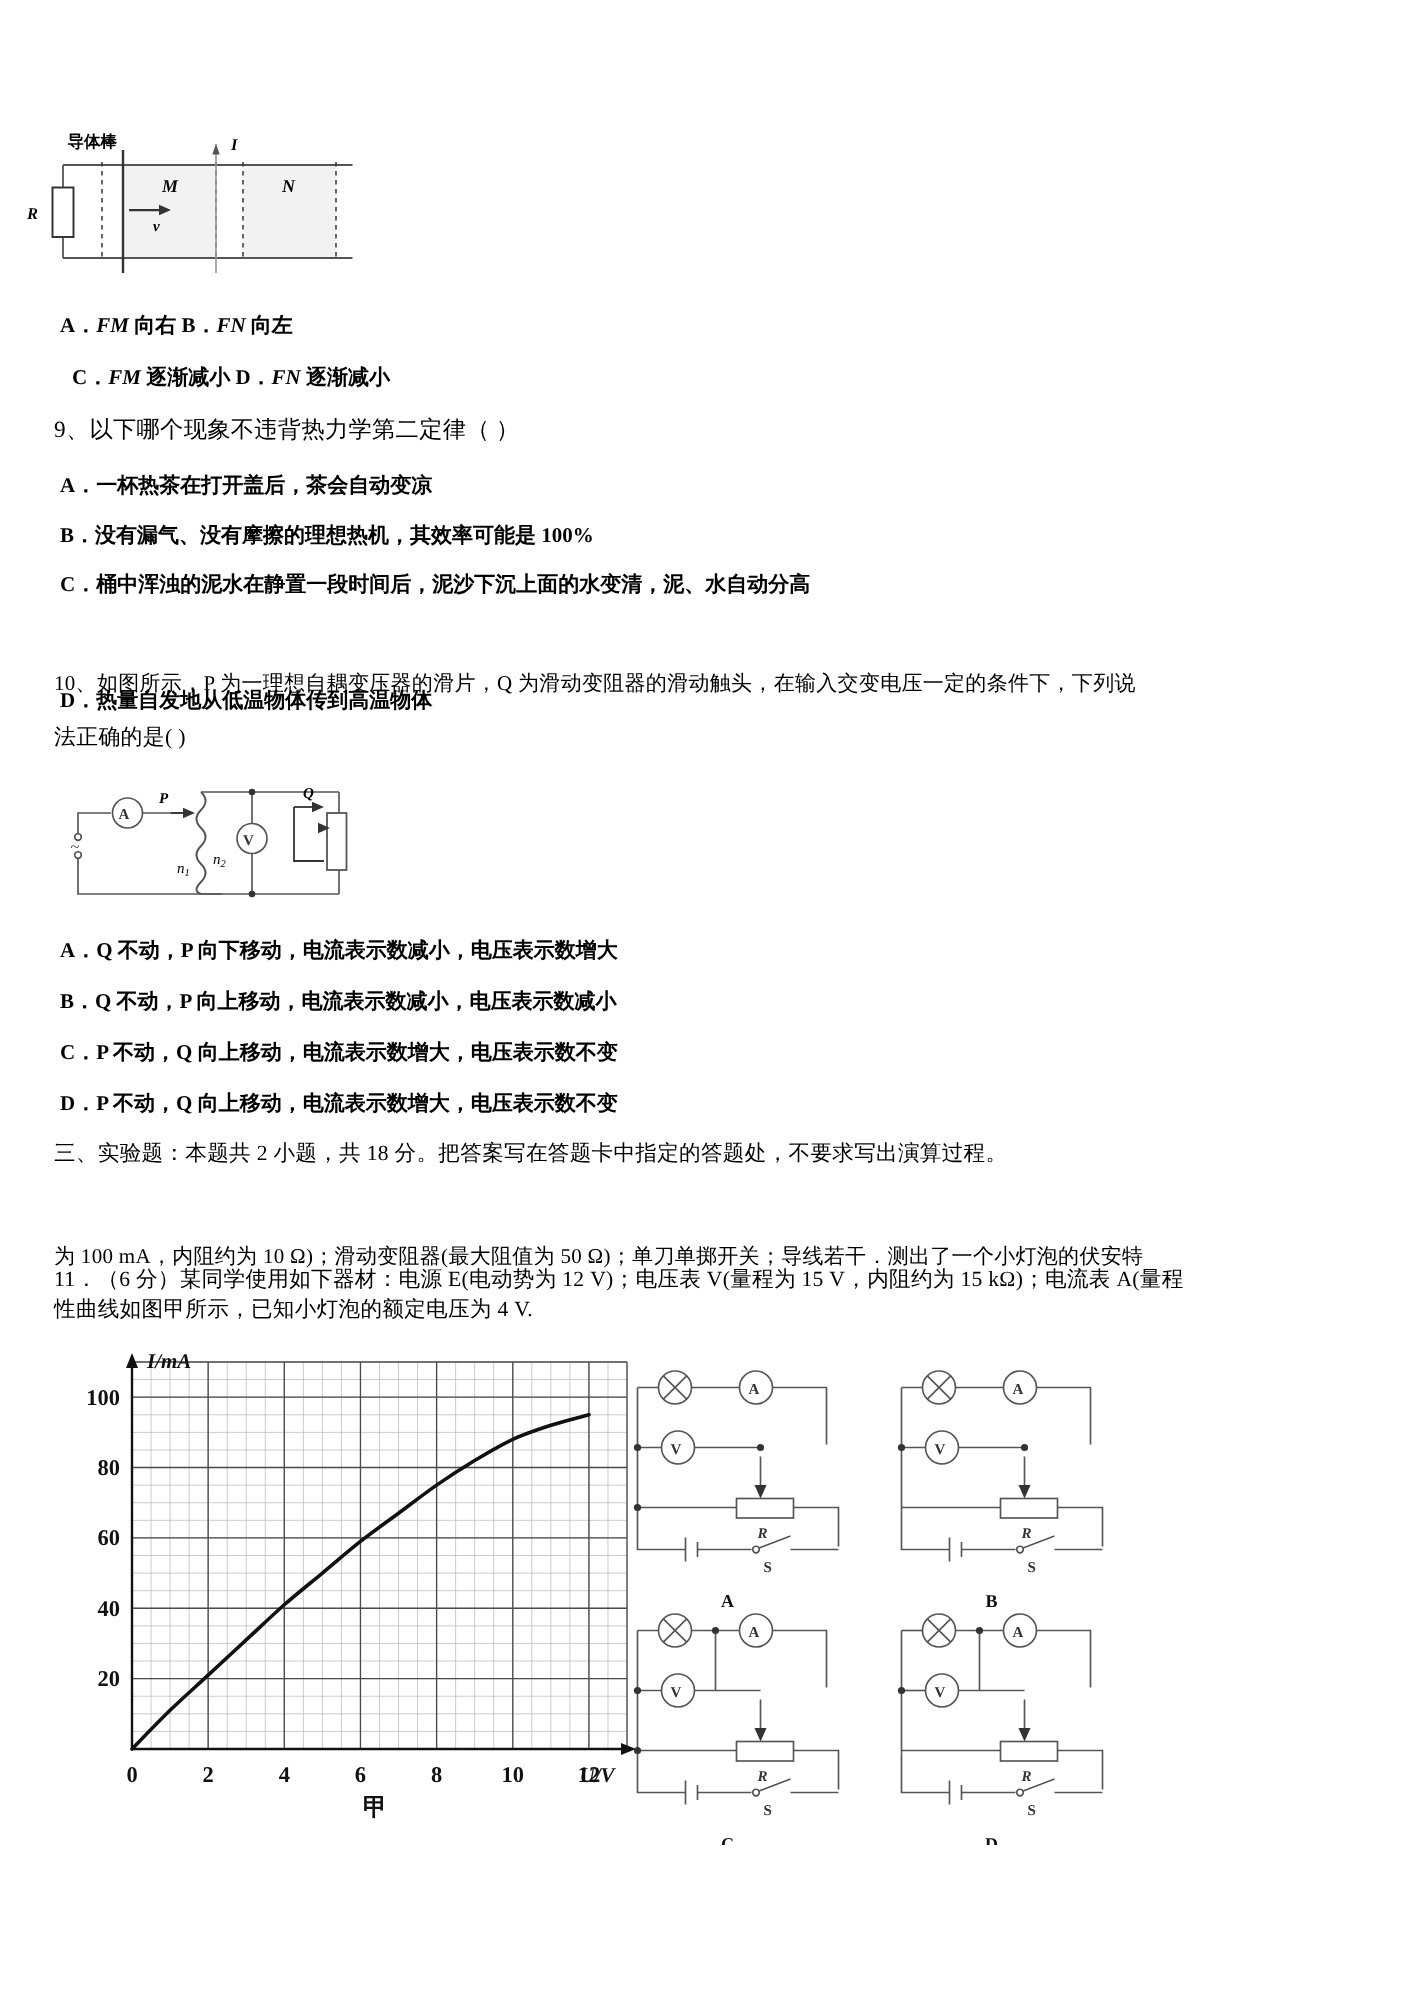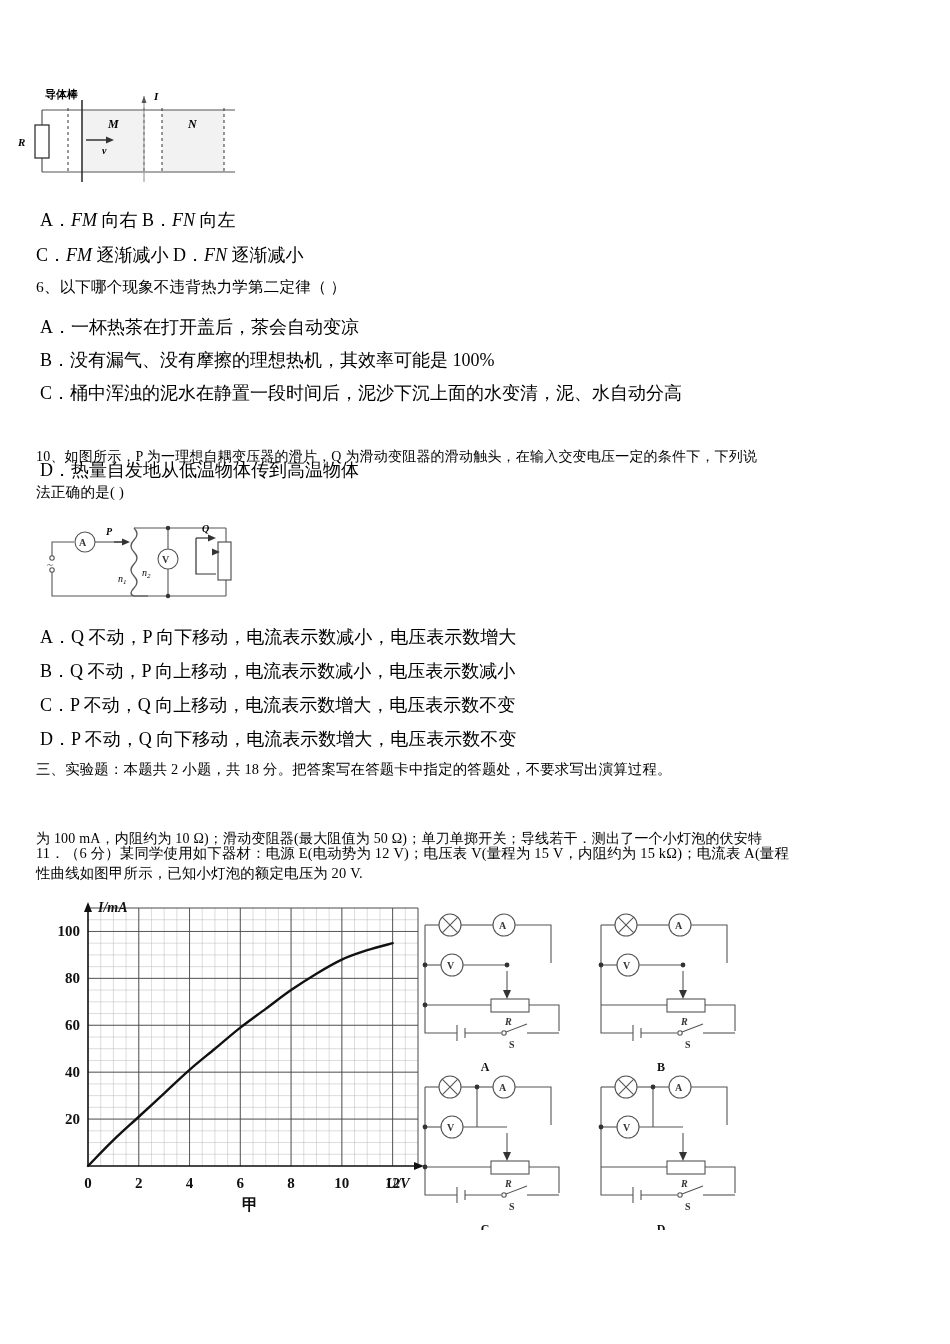"A．FM 向右 B．FN 向左" .opt { font-size: 18px -> 14px; font-weight: normal -> bold }
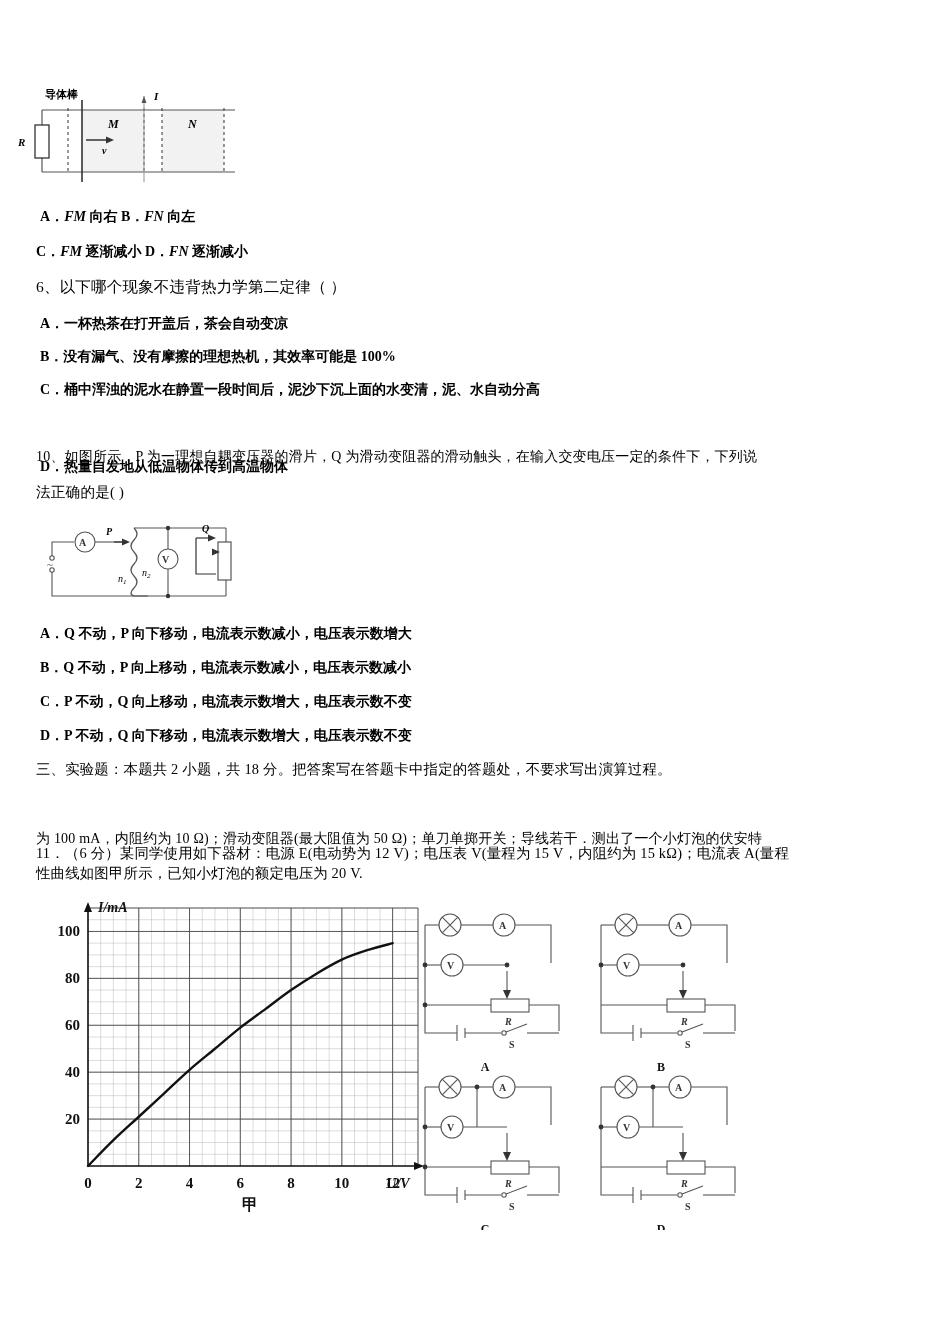"C．FM 逐渐减小 D．FN 逐渐减小" div.opt { left: 0 -> 12px }
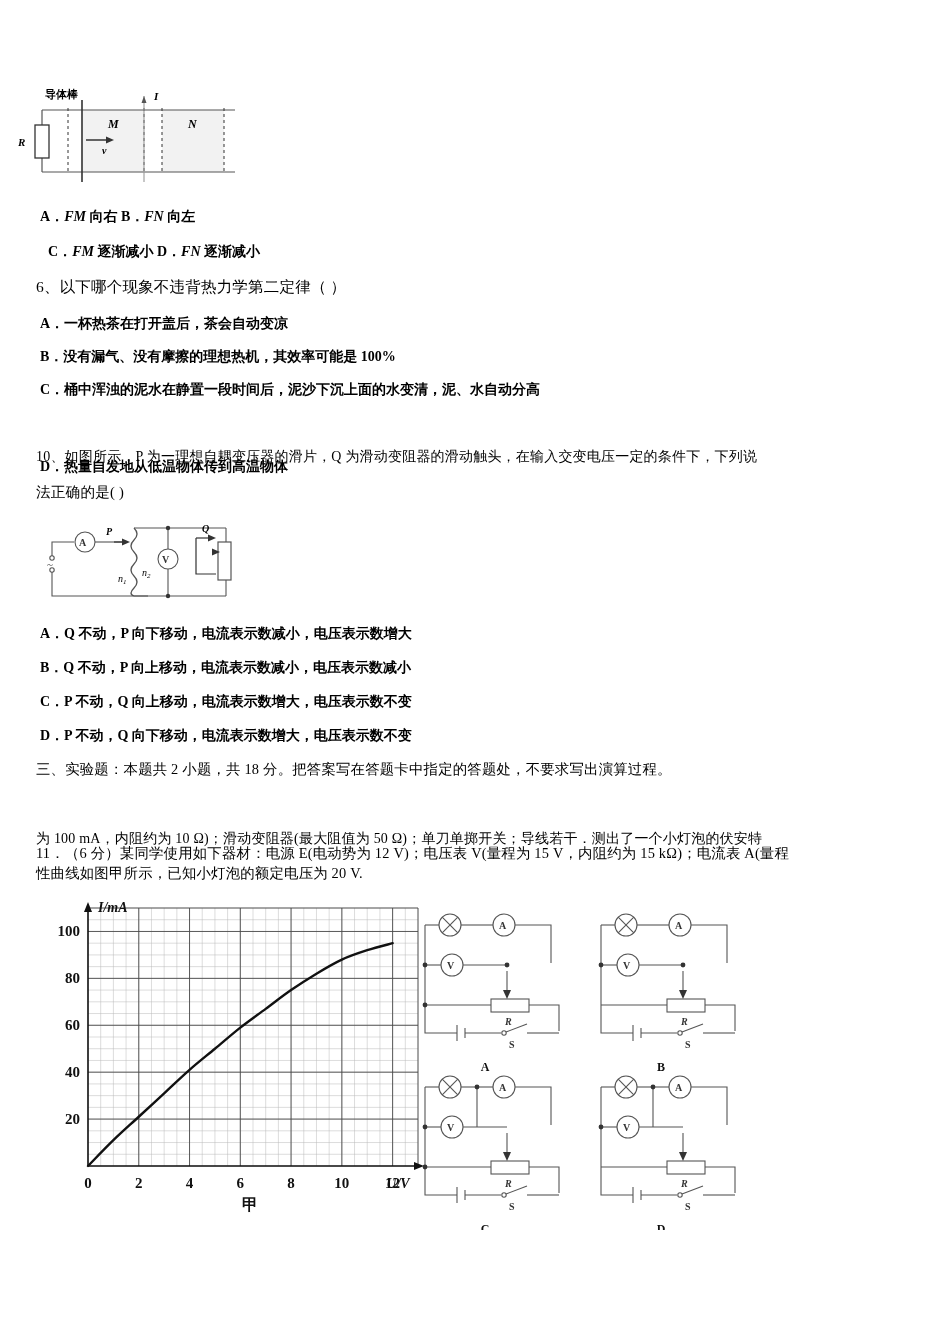"6、以下哪个现象不违背热力学第二定律（ ）" div.qline { text: 6 -> 9 }
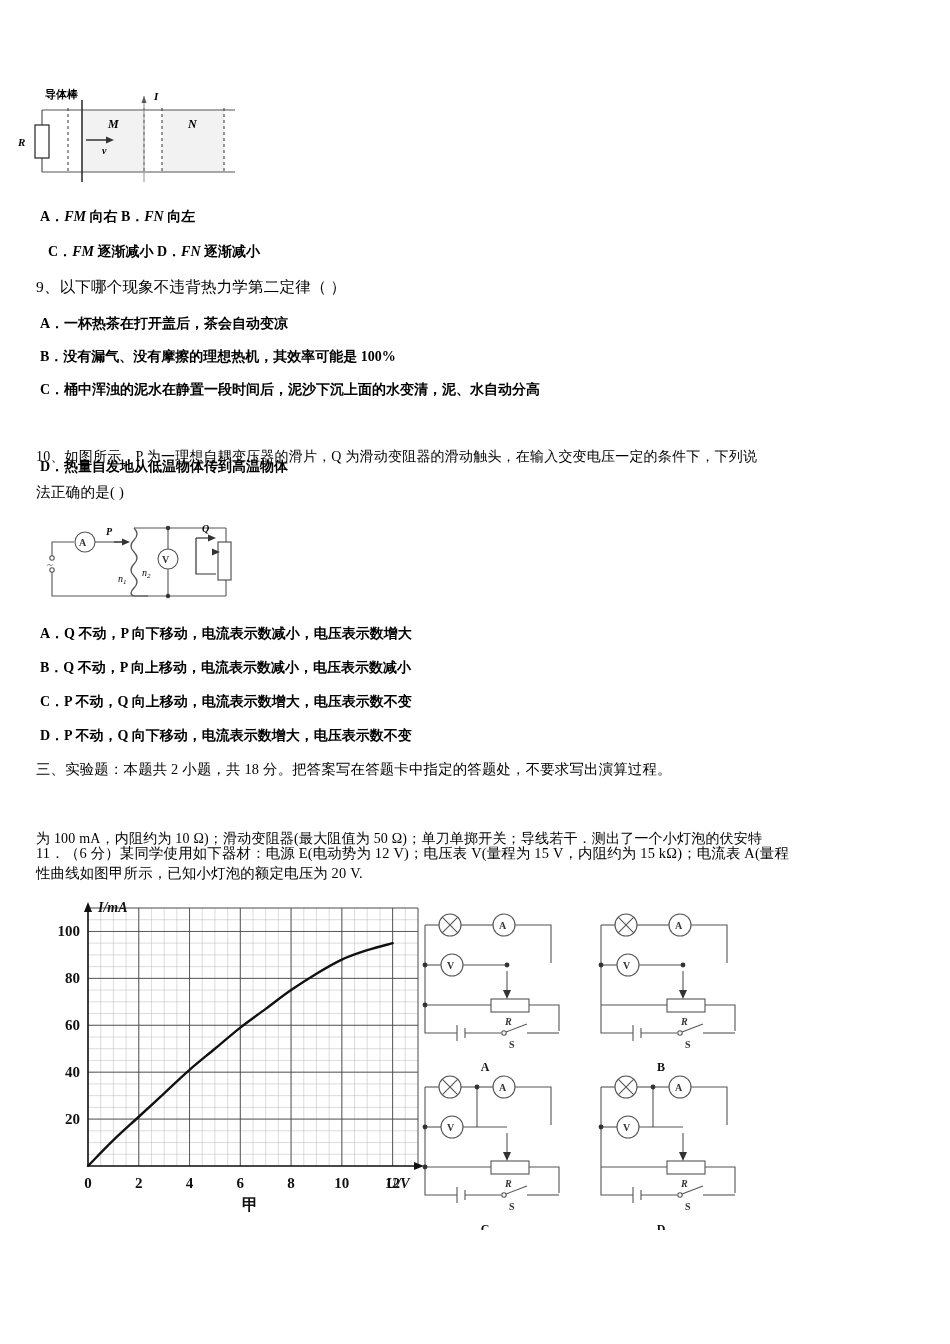"D．P 不动，Q 向下移动，电流表示数增大，电压表示数不变" div.opt { text: 下 -> 上 }
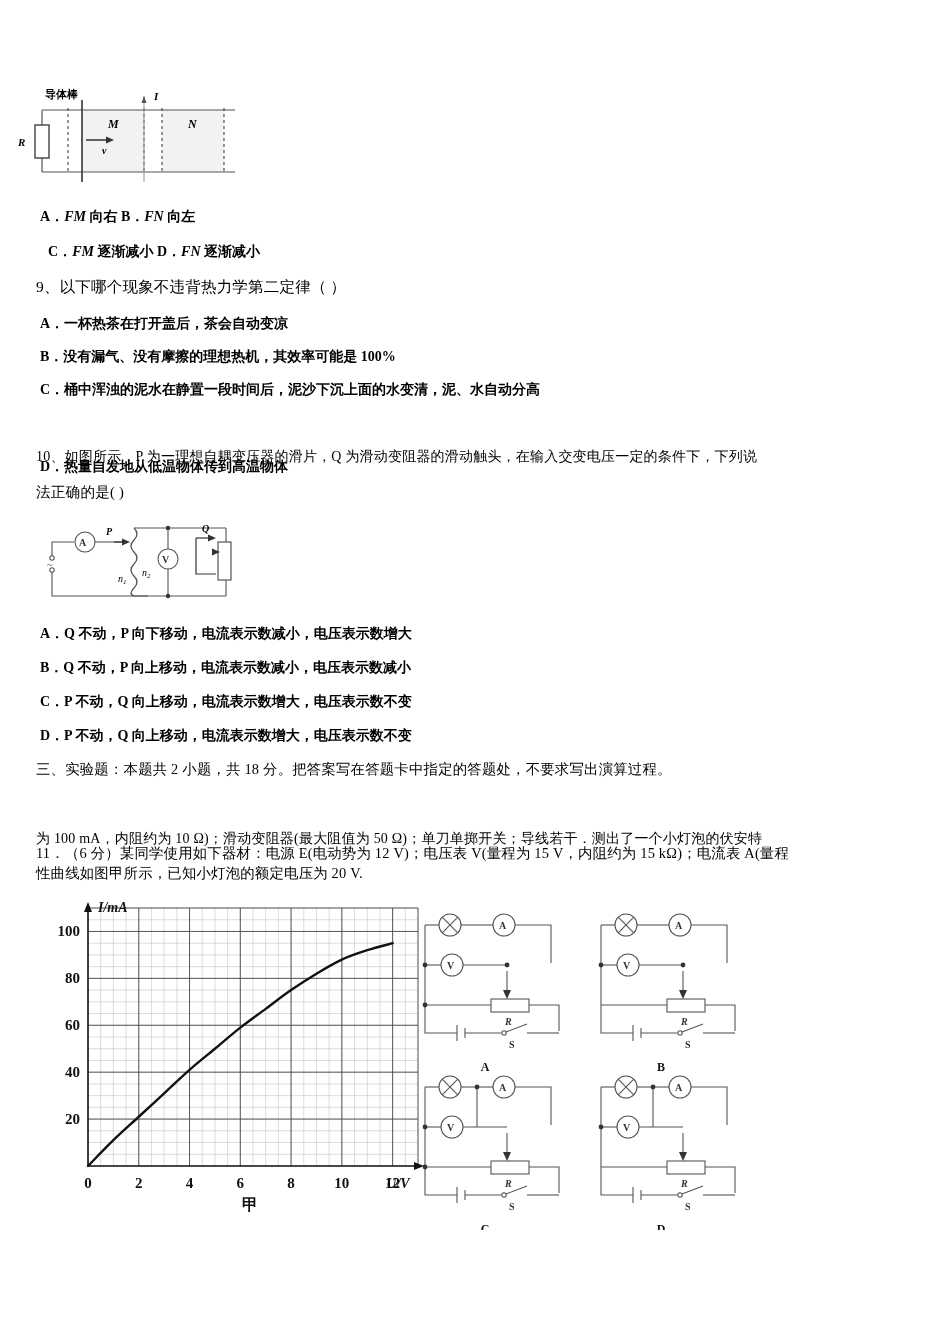"性曲线如图甲所示，已知小灯泡的额定电压为 20 V." div.qline { text: 20 -> 4 }
